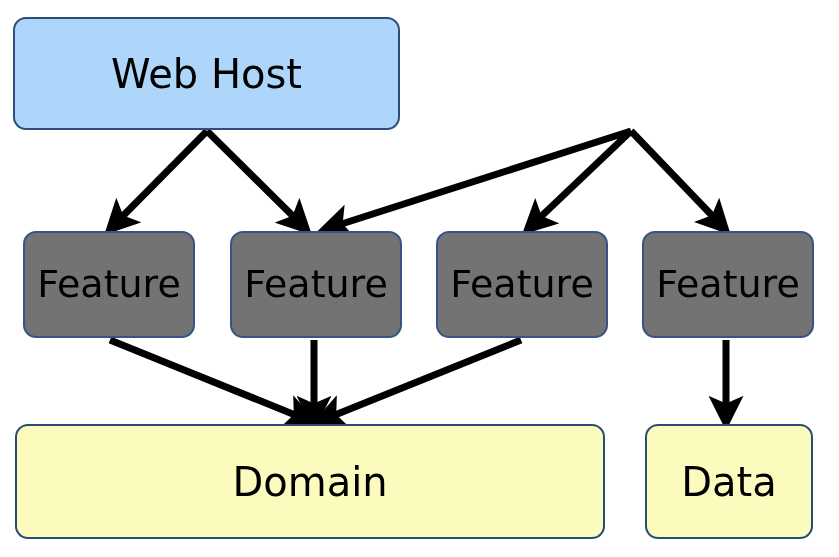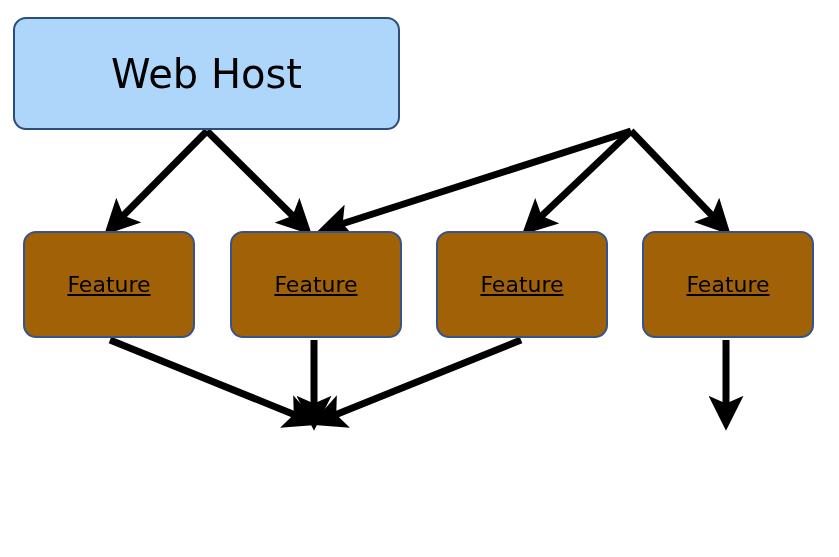"Feature" .node-feature { background: #a16207 -> #737373; font-size: 22px -> 38px; text-decoration: underline -> none }
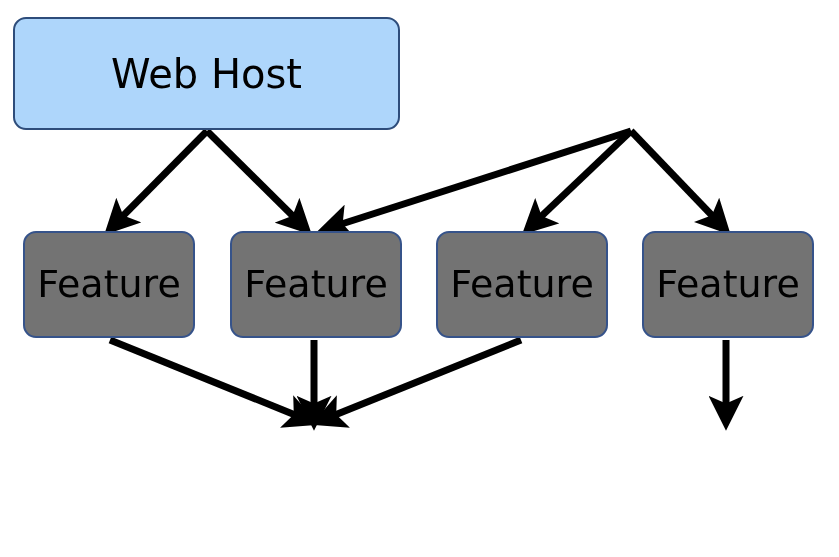"Domain" div.node { html: none -> <div> <span>Domain</span> </div> }
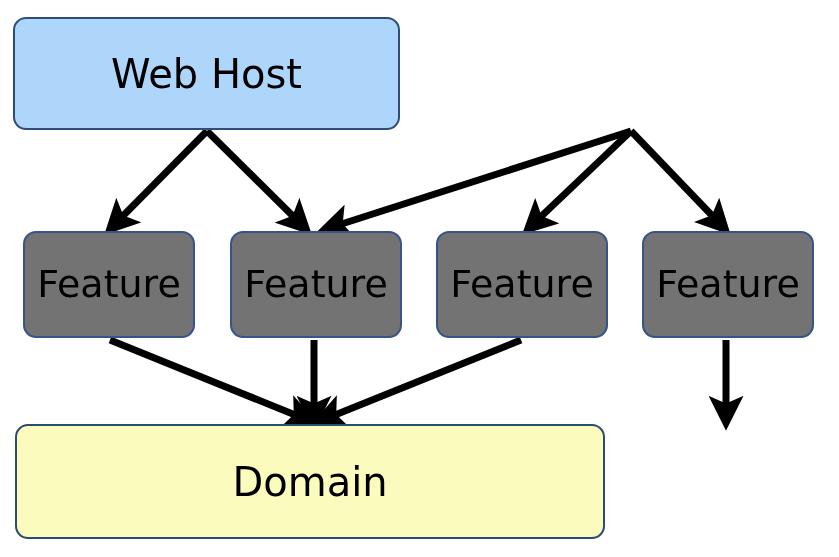"Data" div.node { html: none -> <div> <span>Data</span> </div> }
